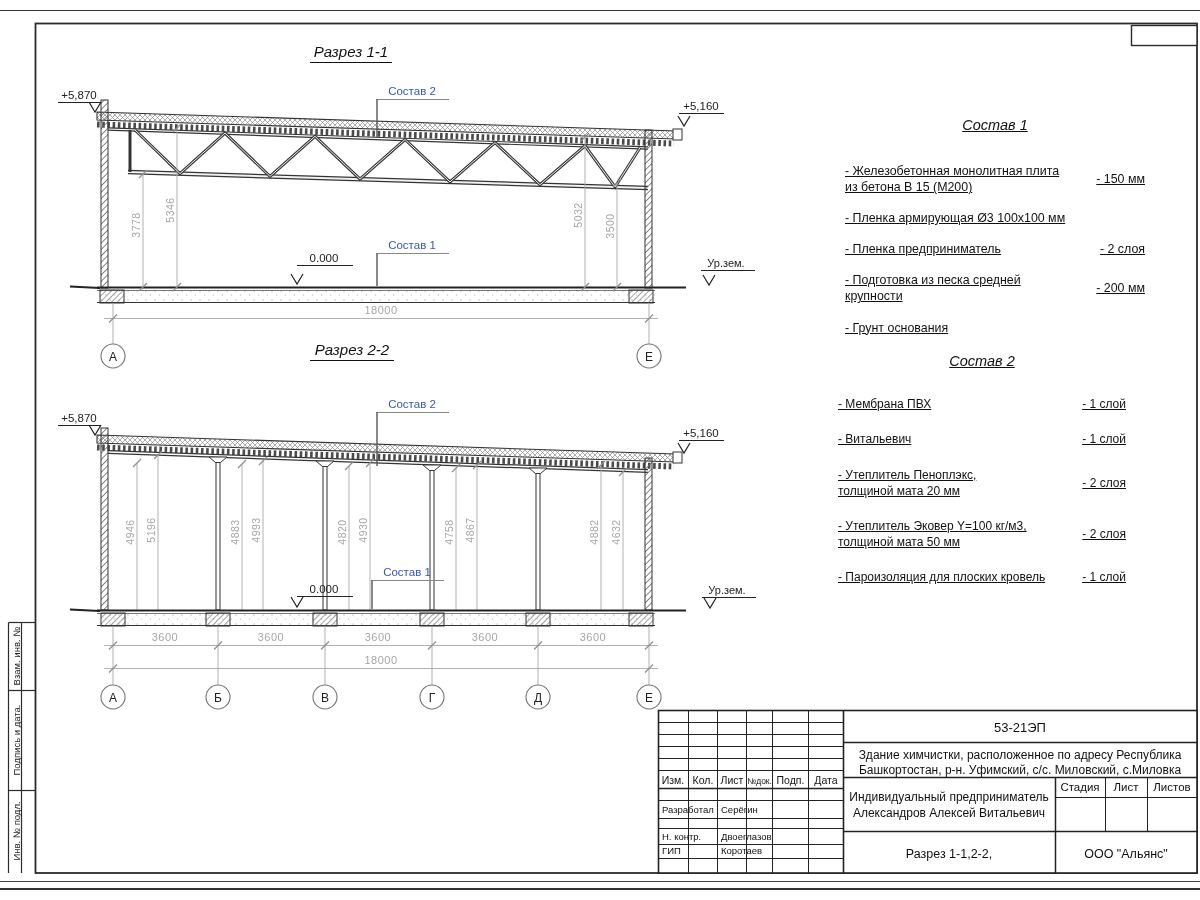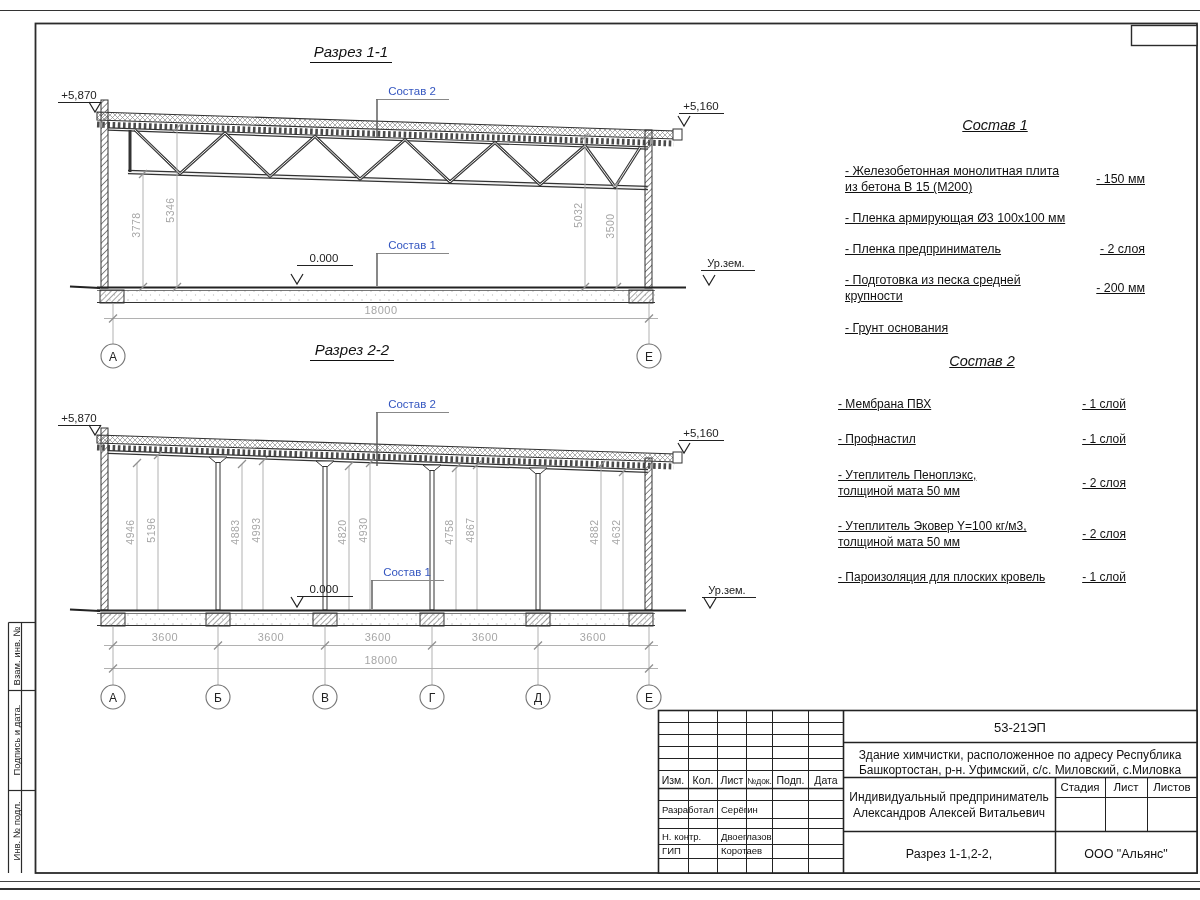"- Профнастил" span.sname { text: Профнастил -> Витальевич }
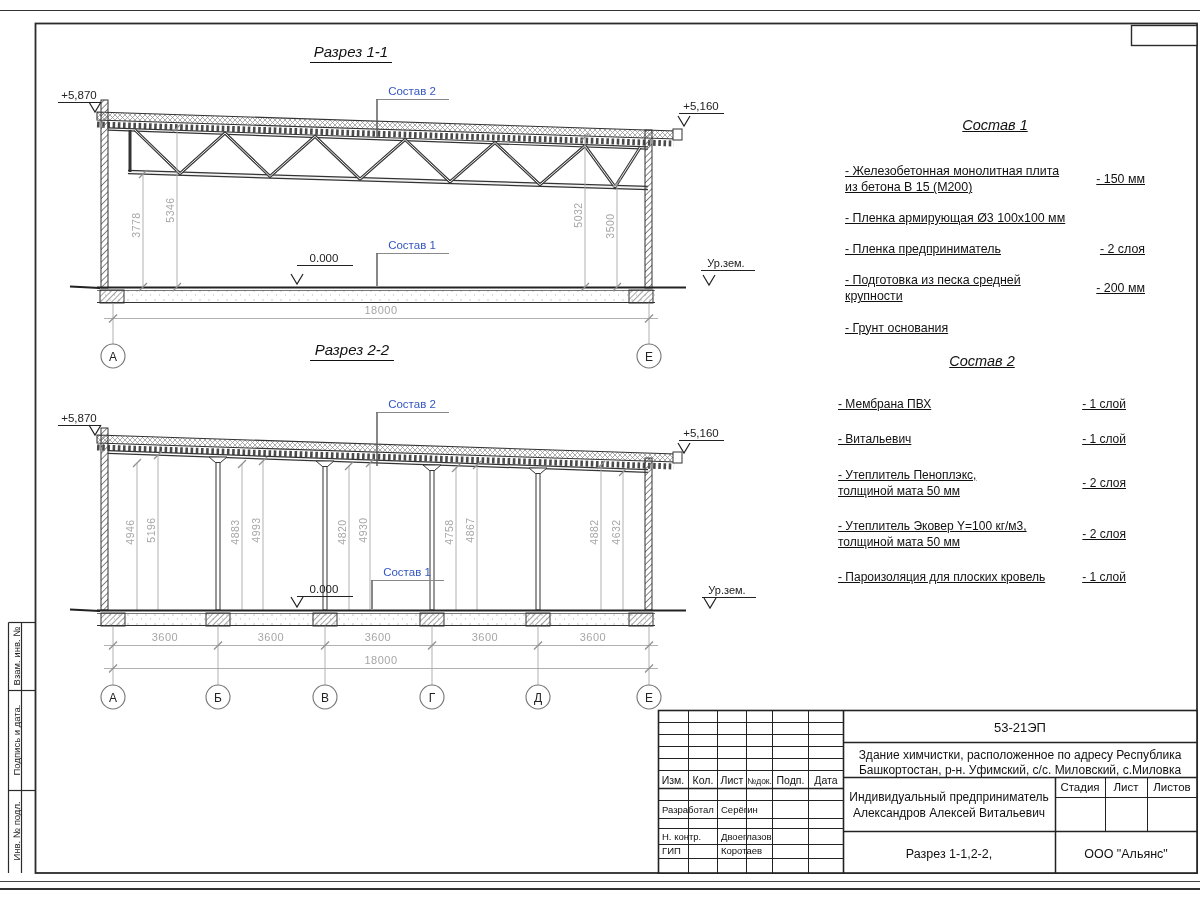"- Утеплитель Пеноплэкс," span.sname { text: 50 -> 20 }
